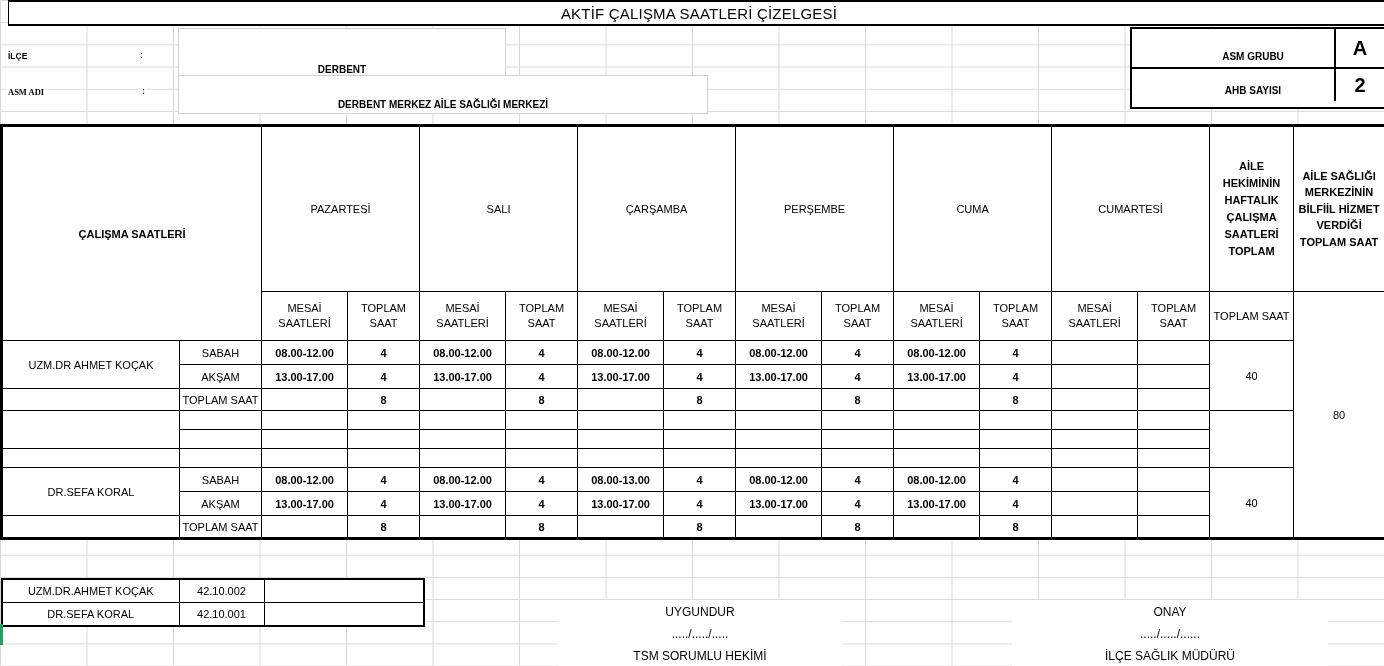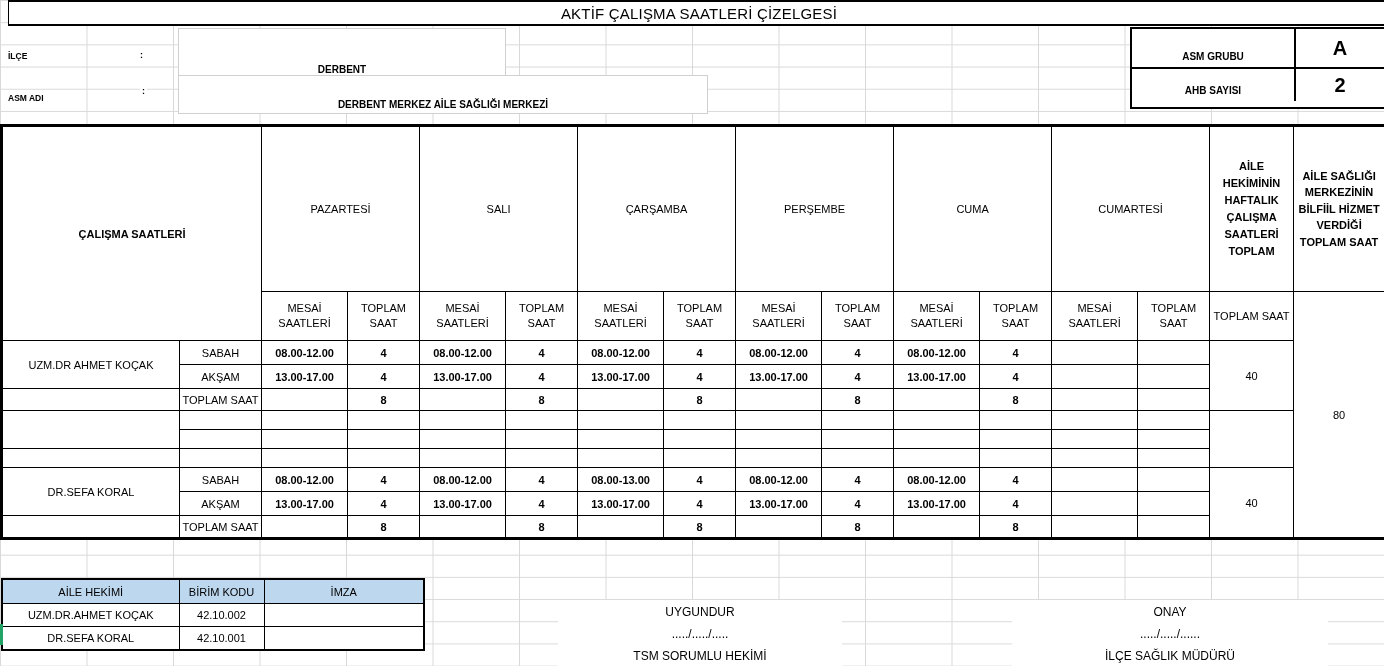"ASM GRUBU" .asm-label-cell { padding-left: none -> 40px }
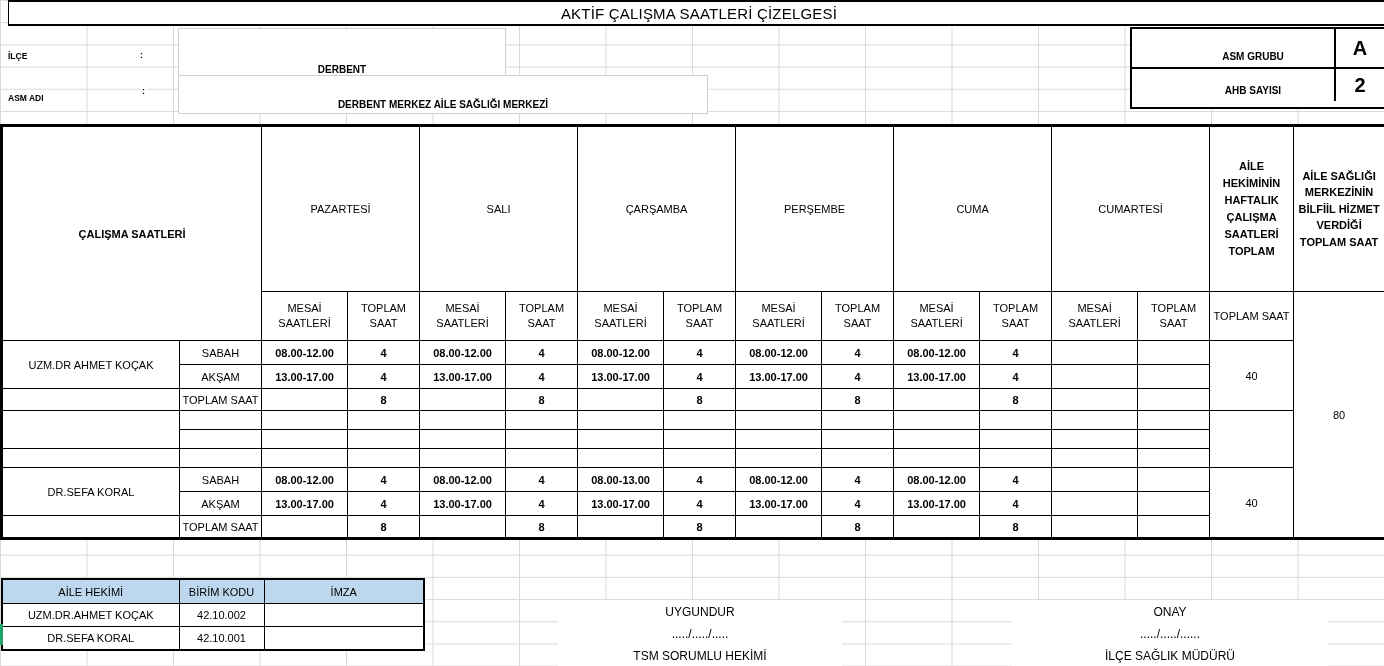"ASM ADI" span.abs { font-family: none -> Liberation Serif, serif; top: 92px -> 86px }
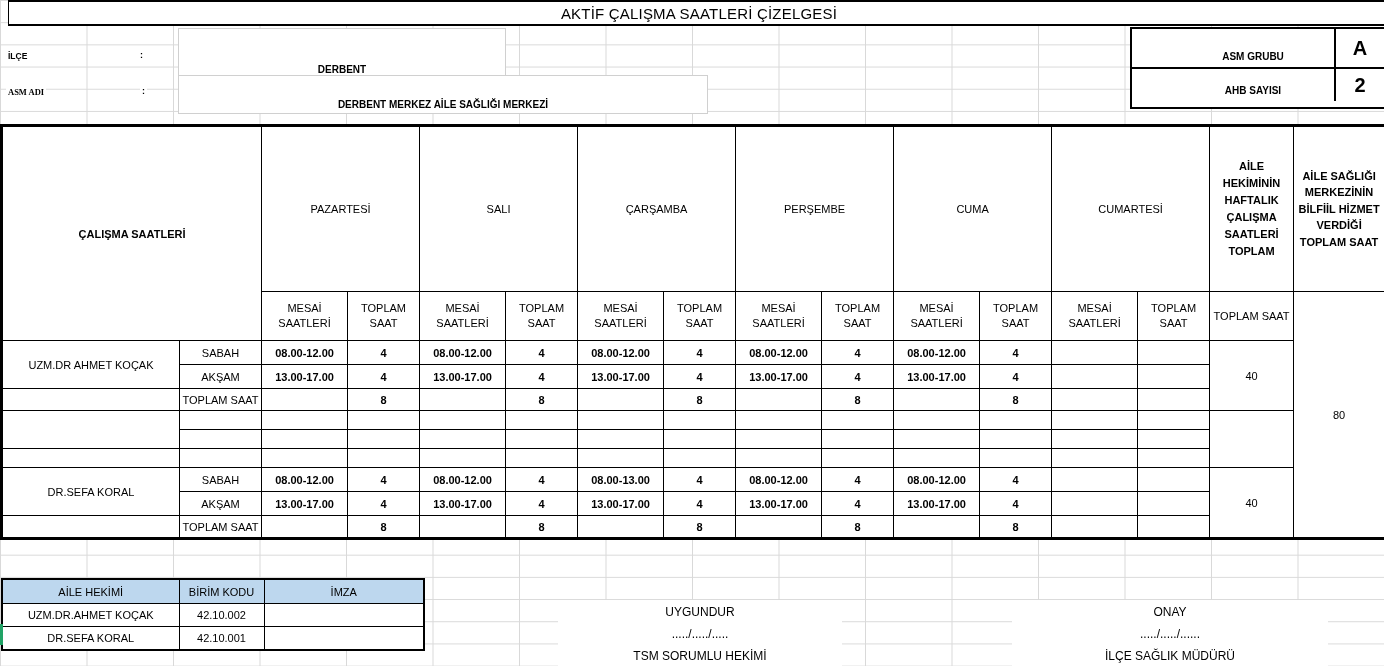"AİLE HEKİMİ" tr.sig-head { html: <tr> <td>AİLE HEKİMİ</td> <td>BİRİM KODU</td> <td>İMZA</td> </tr> -> none }
